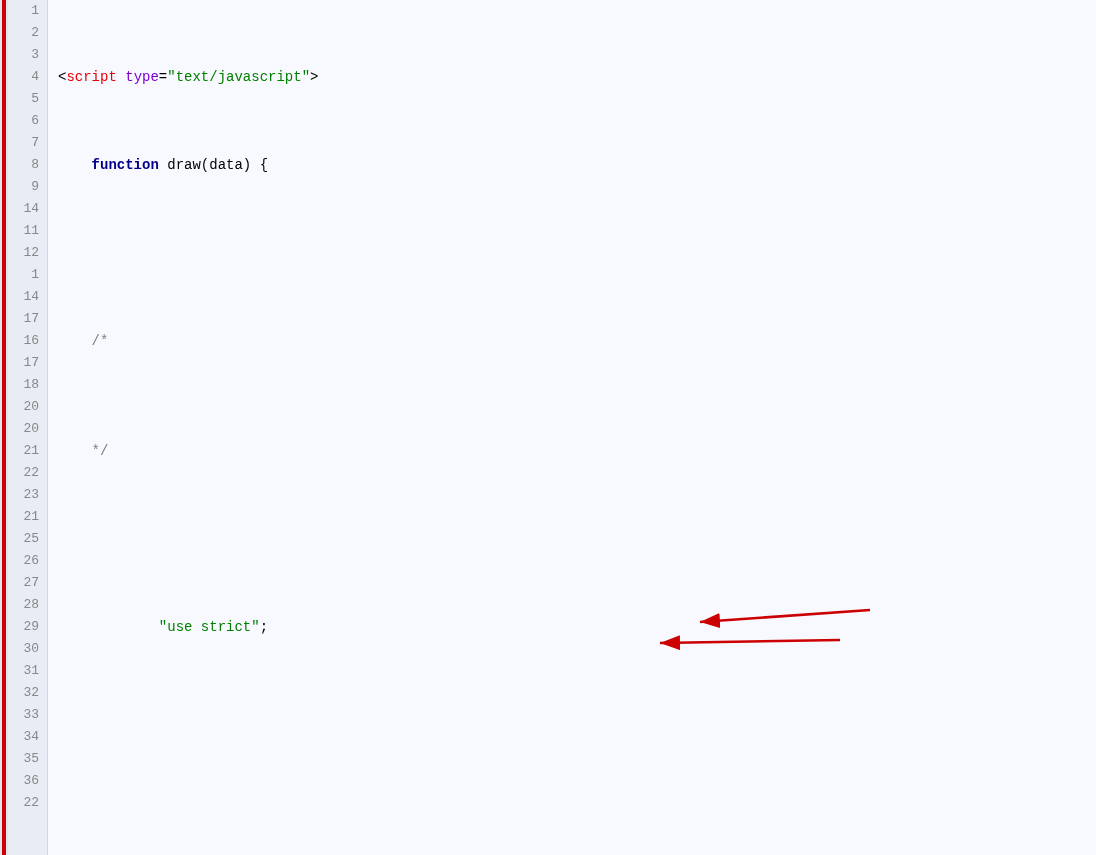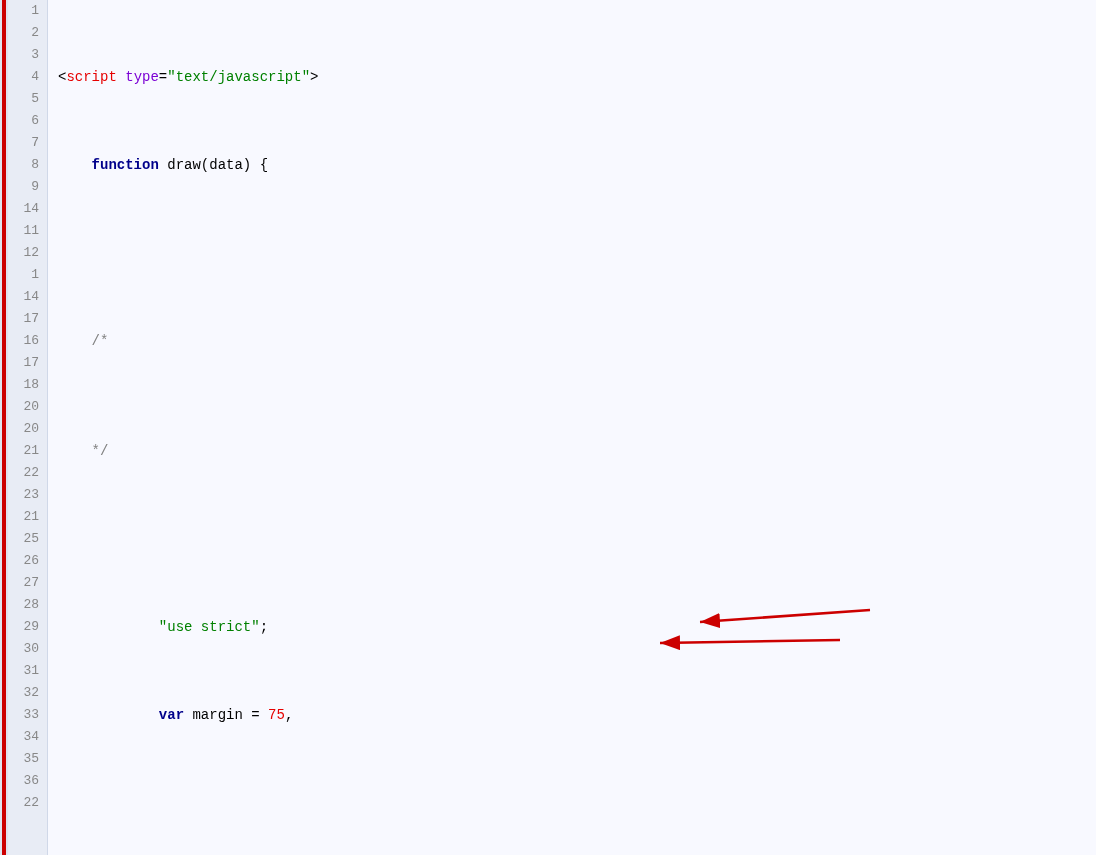"var margin = 75," span.code-line { html: <span> <span>var</span> margin = <span>75</span>,</span> -> none }
